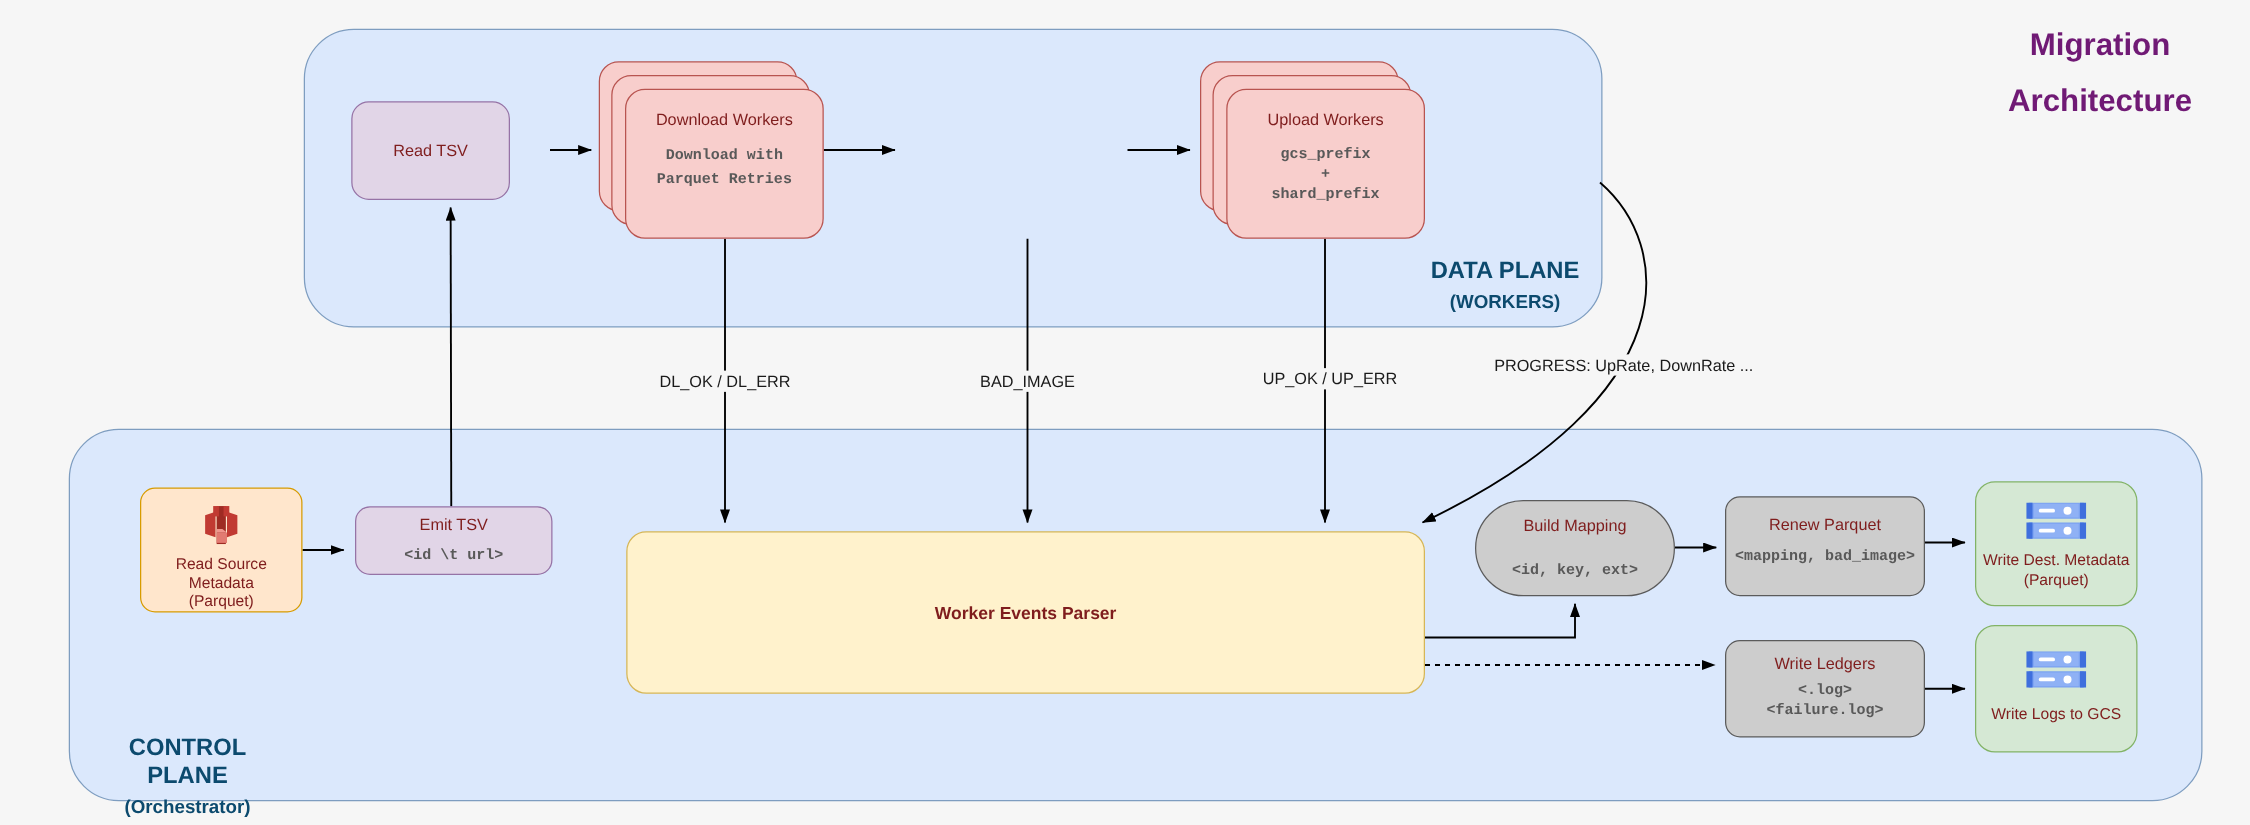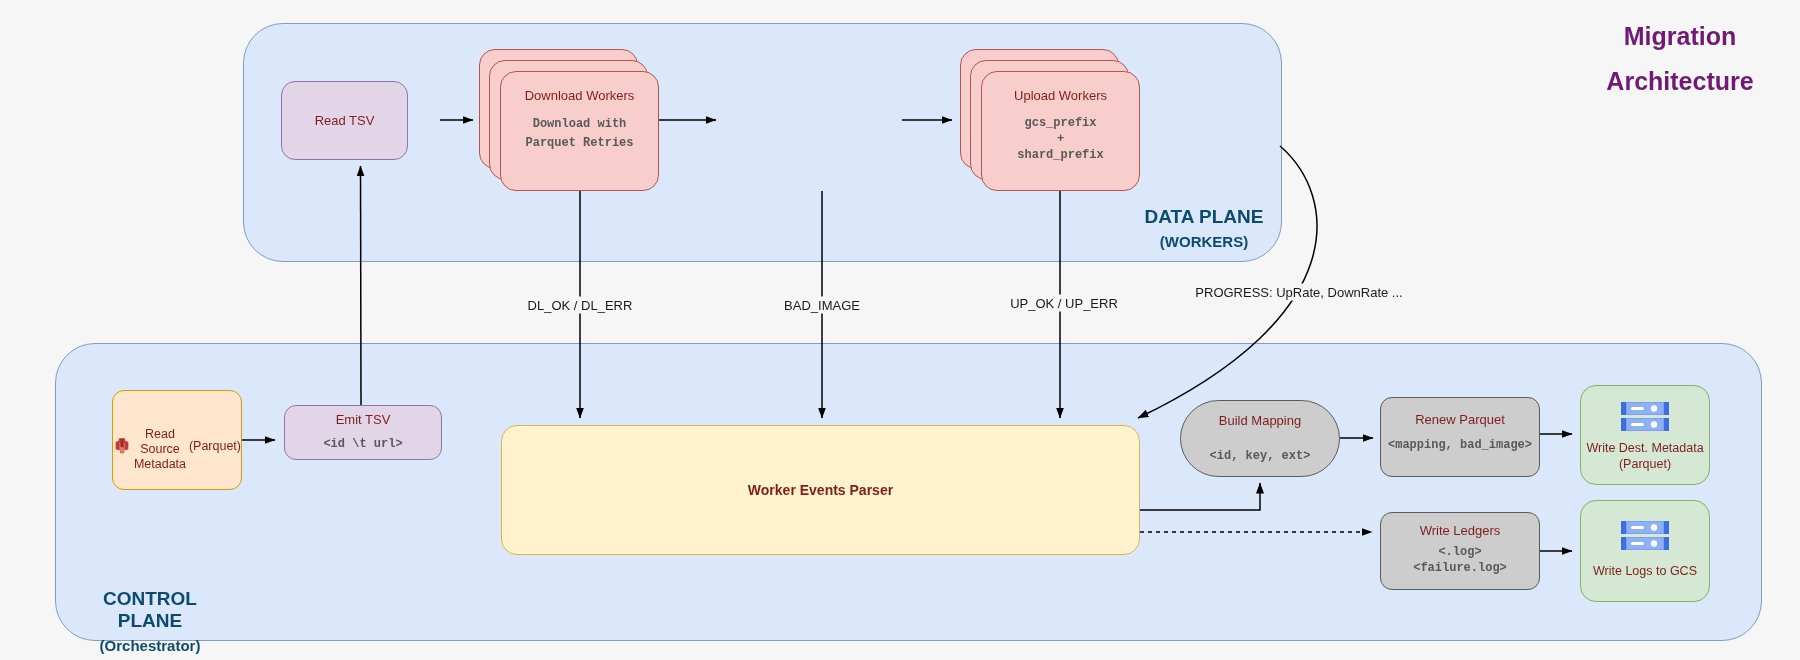"Read Source Metadata" #read-source-metadata { flex-direction: row -> column }
